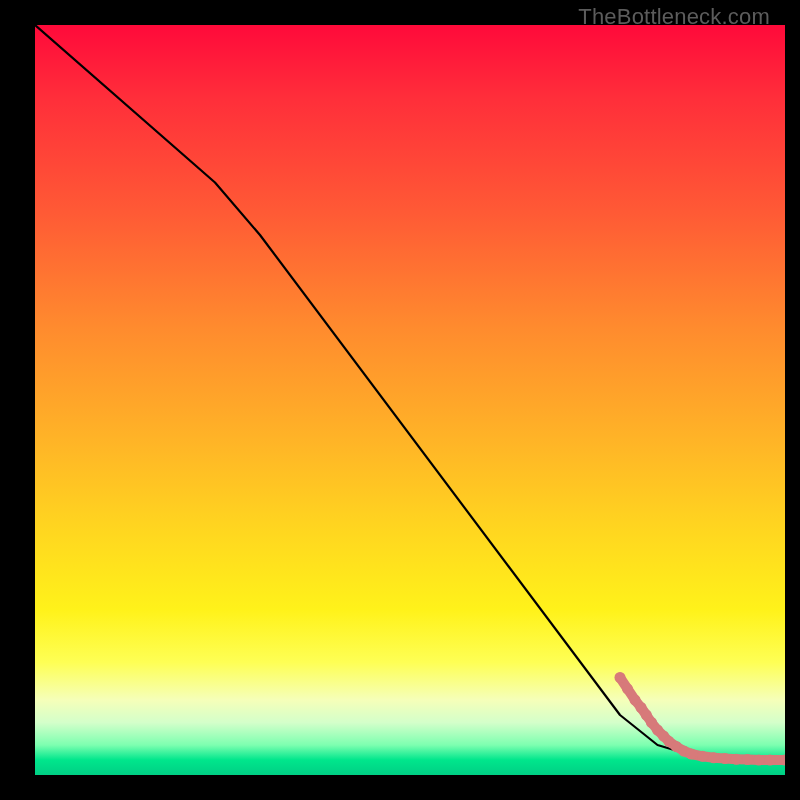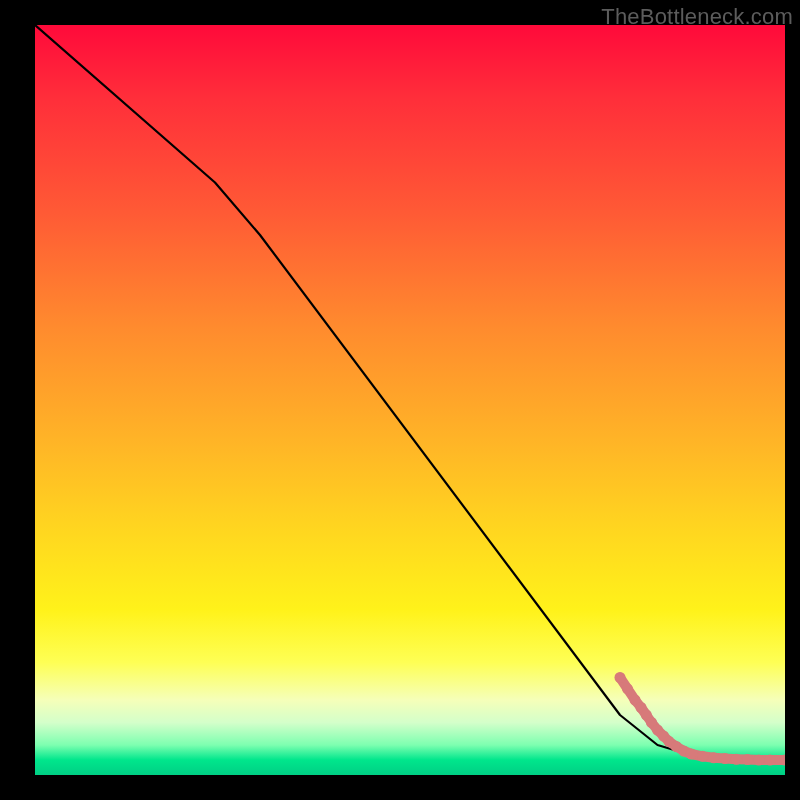"TheBottleneck.com" .watermark { right: 7px -> 30px }
